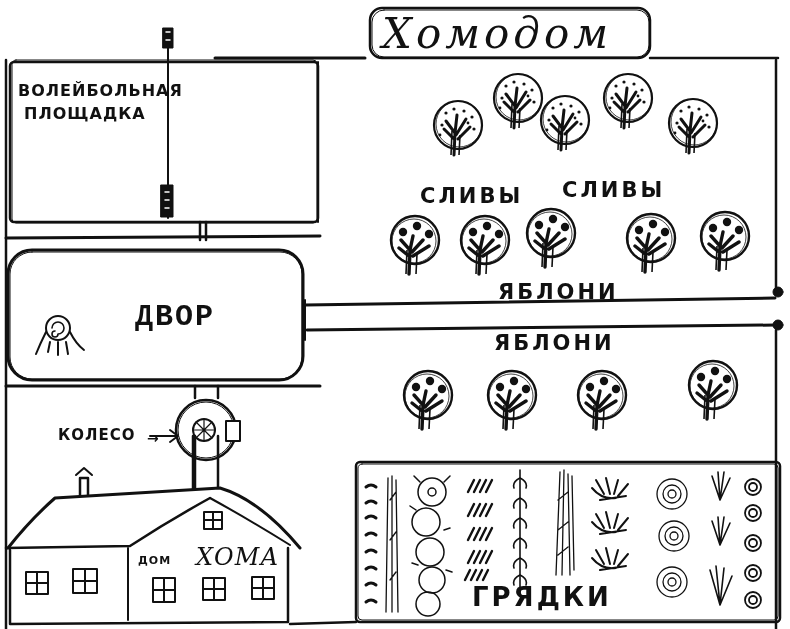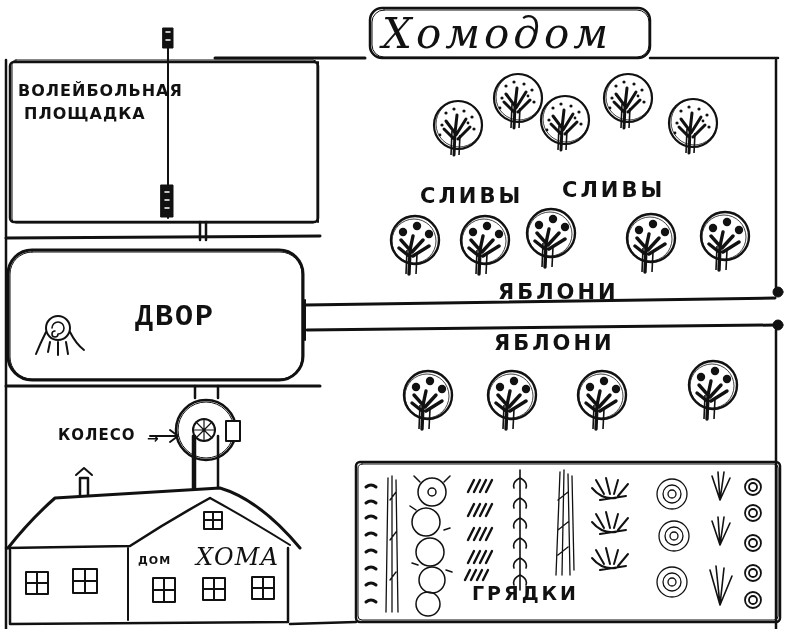"ГРЯДКИ" div.lbl { font-size: 19px -> 26px }
